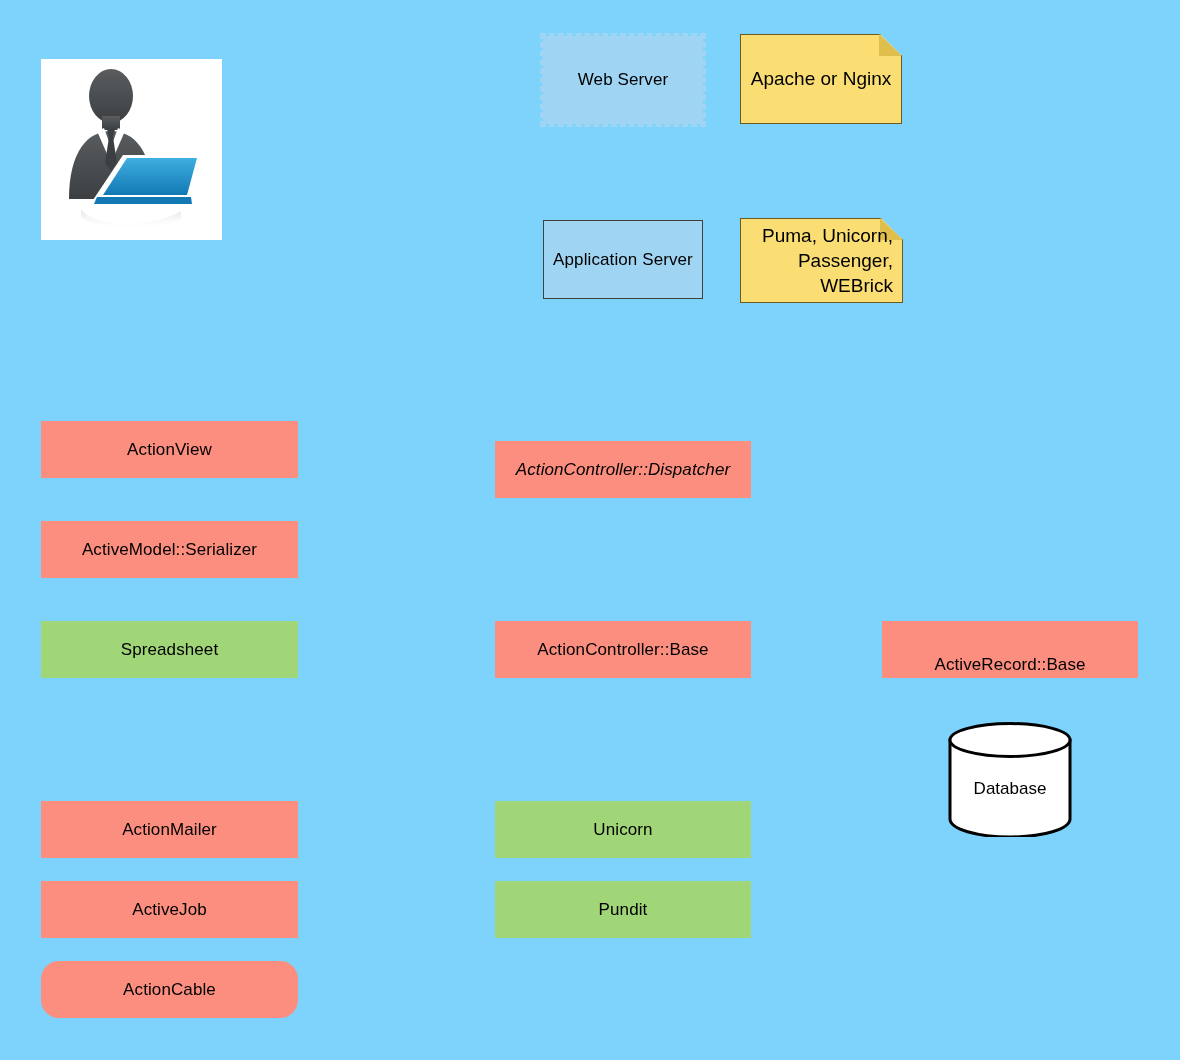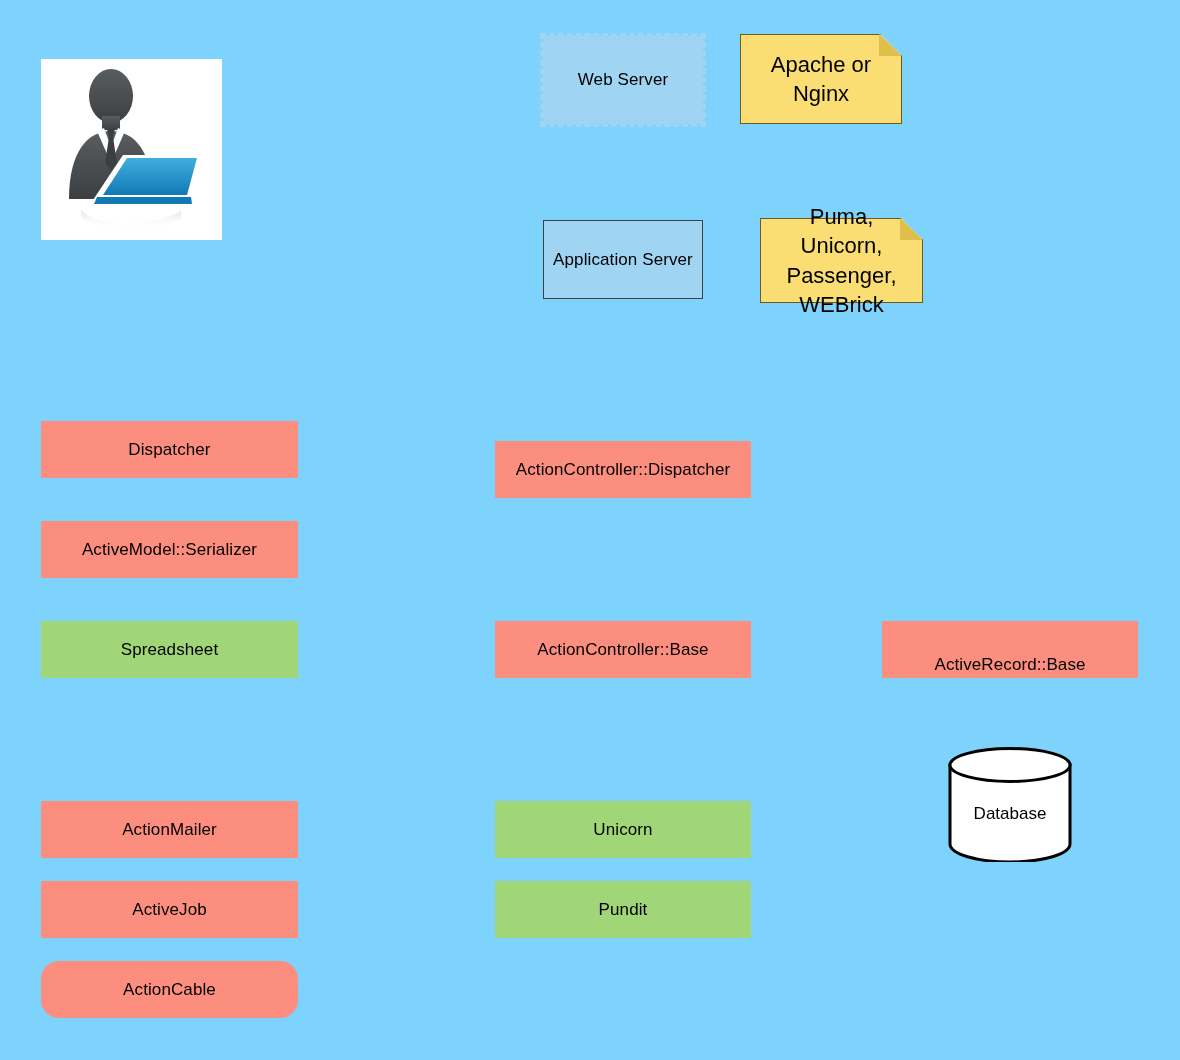"Apache or Nginx" .note .note-label { font-size: 22px -> 19px; text-align: center -> right }
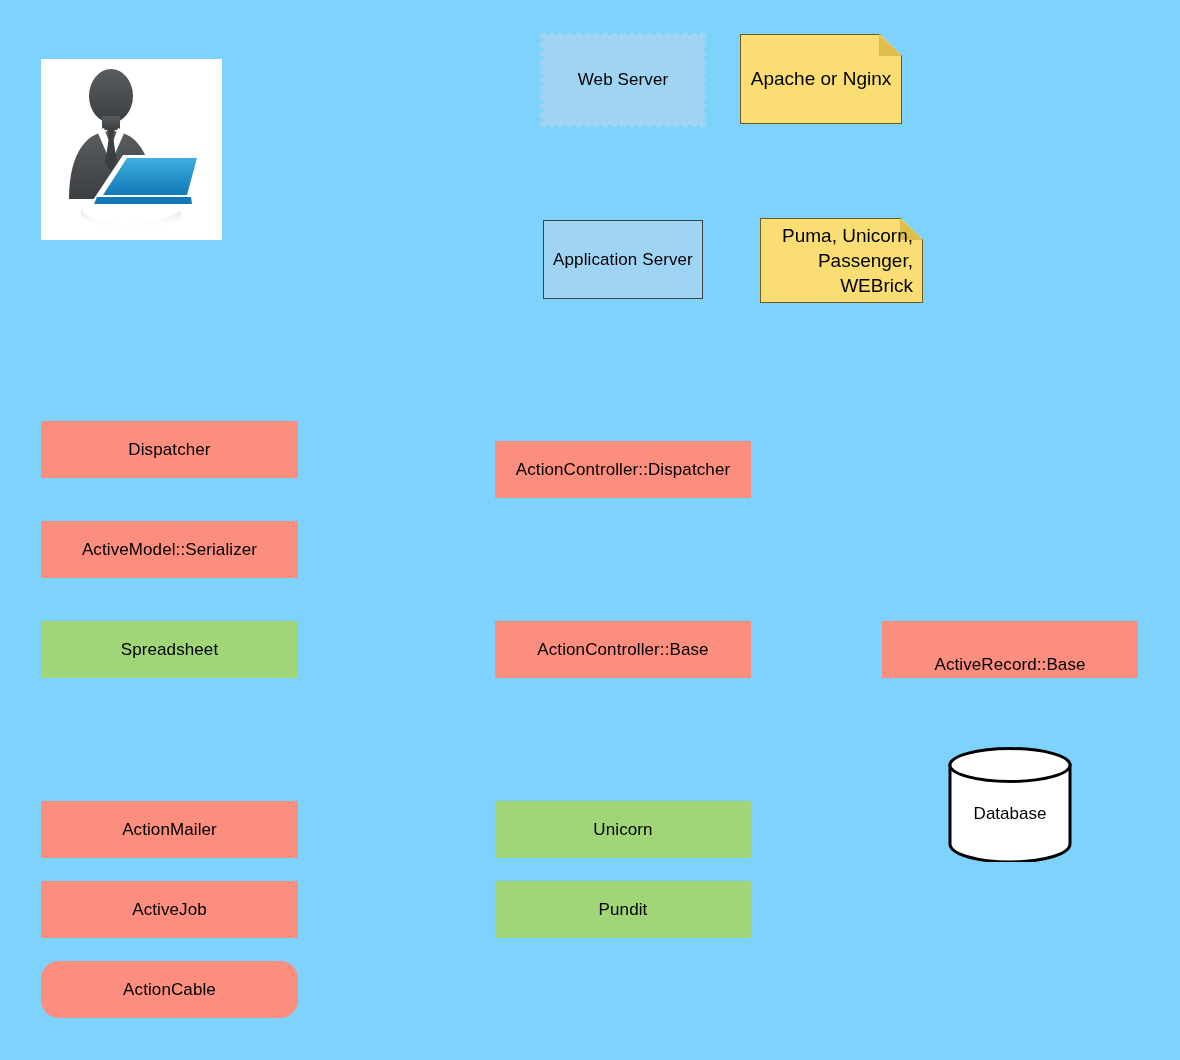"Puma, Unicorn, Passenger, WEBrick" div.note { left: 760px -> 740px }
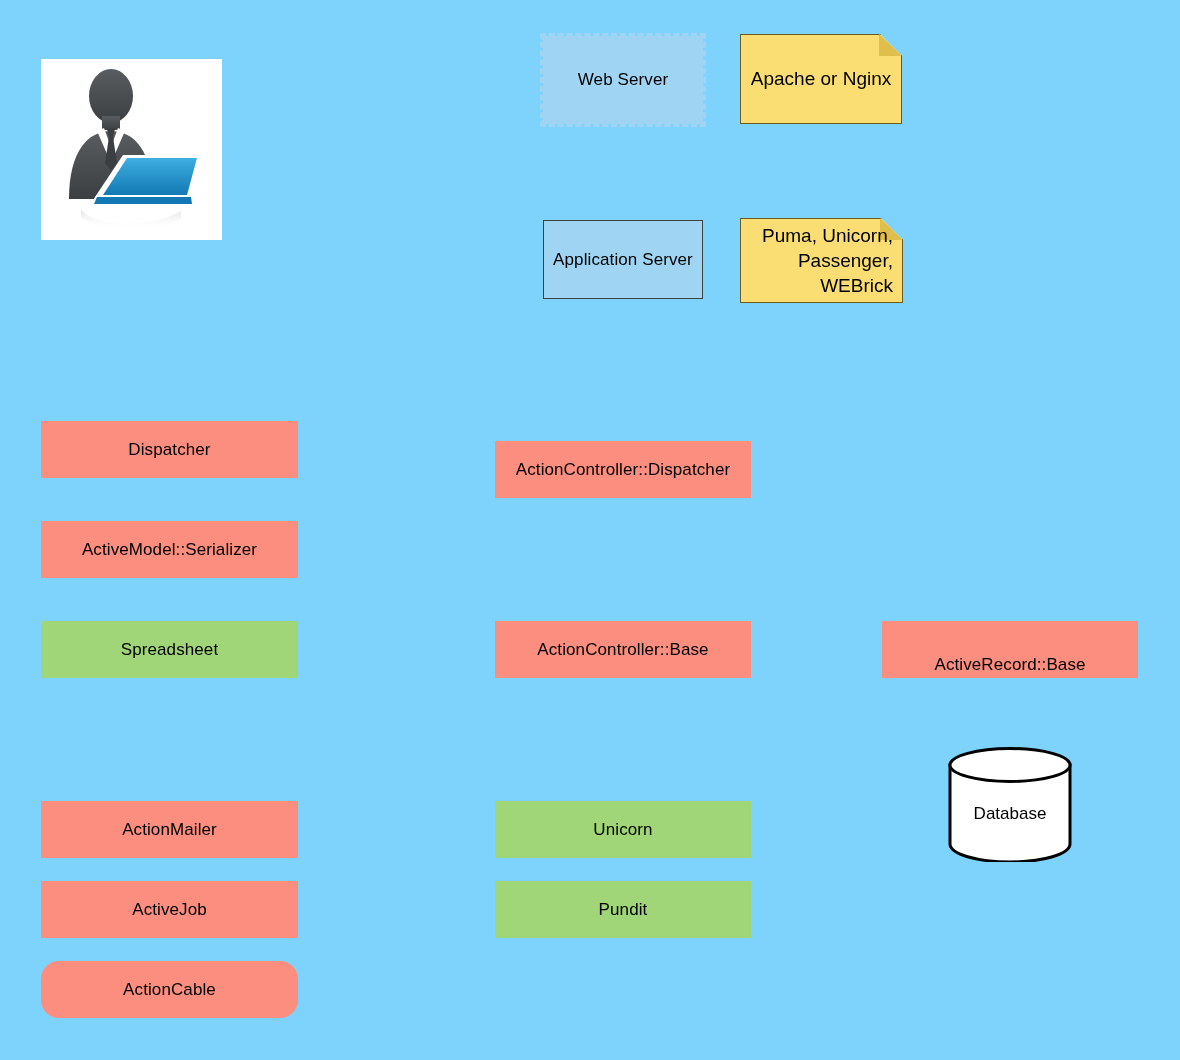"Dispatcher" span { text: Dispatcher -> ActionView }
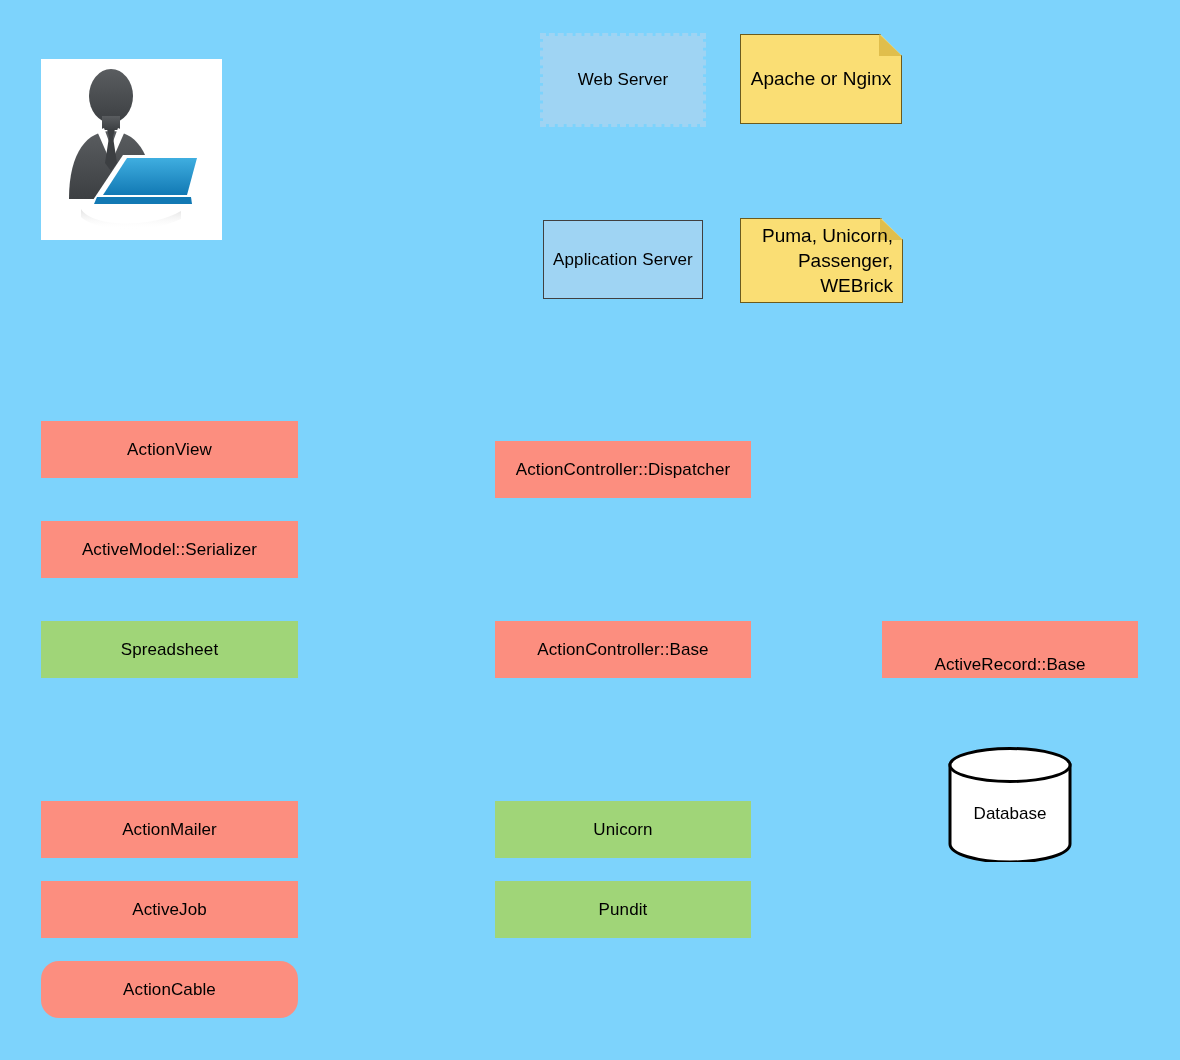"ActionController::Dispatcher" div.node { font-style: none -> italic }
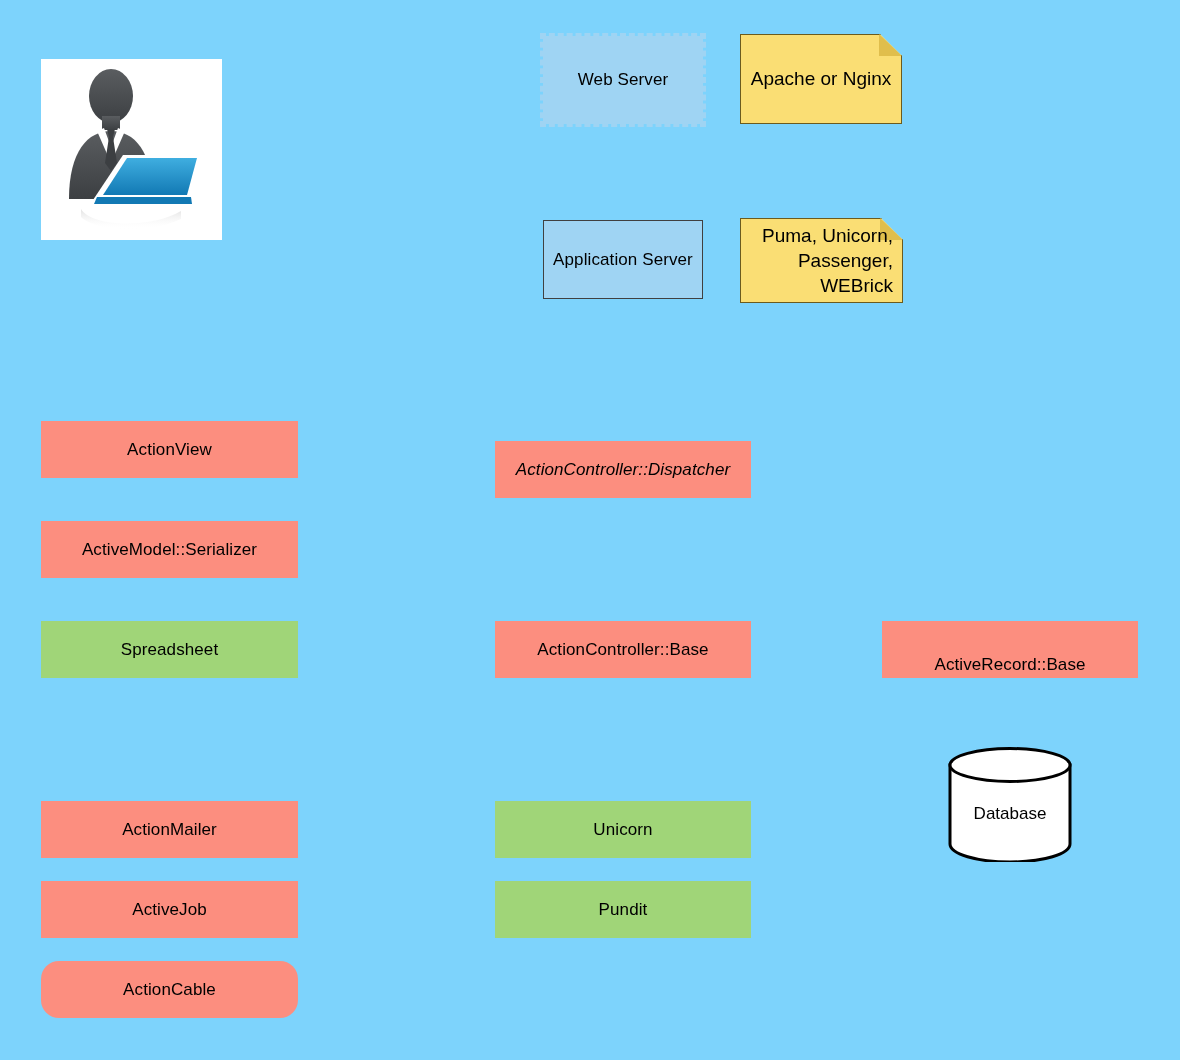"Database" div.cylinder { top: 747px -> 722px }
